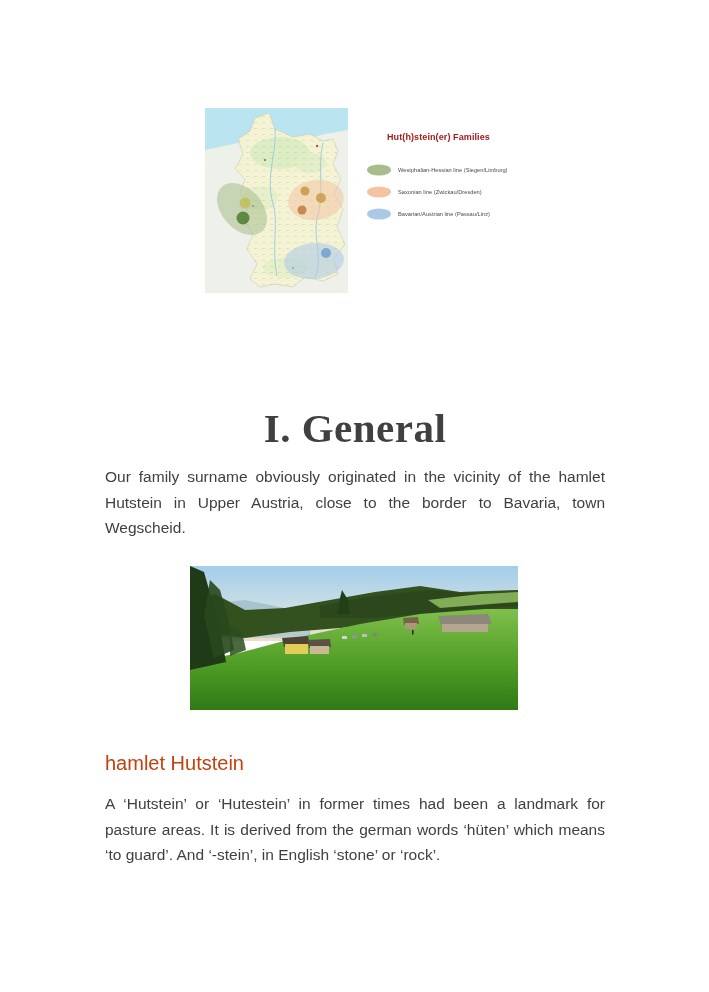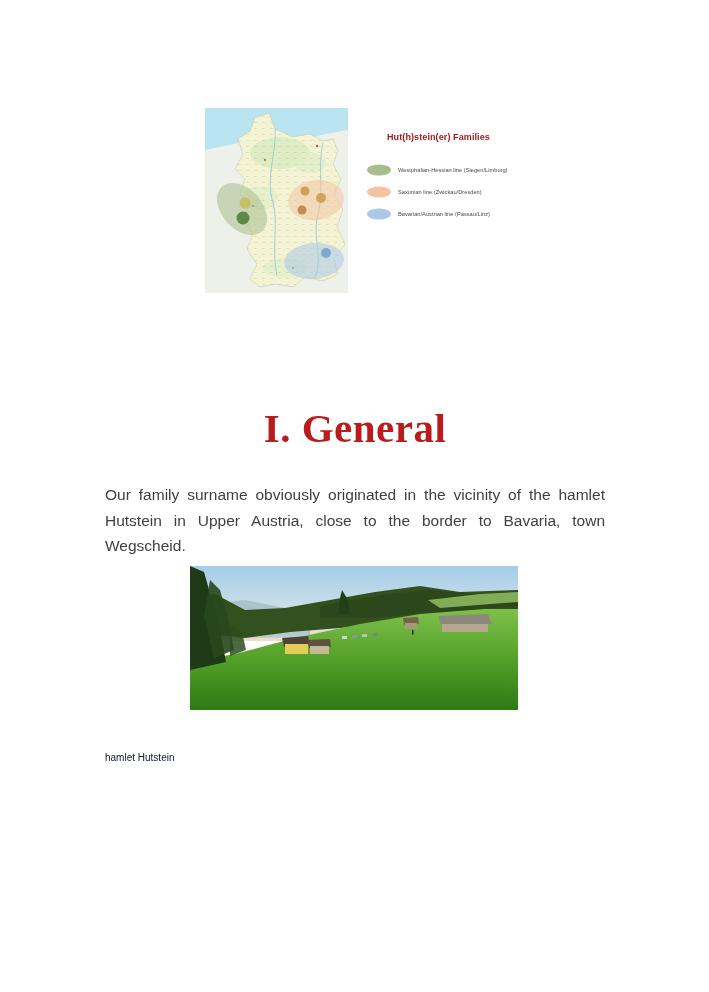"I. General" .main-heading { color: #b91c1c -> #404040 }
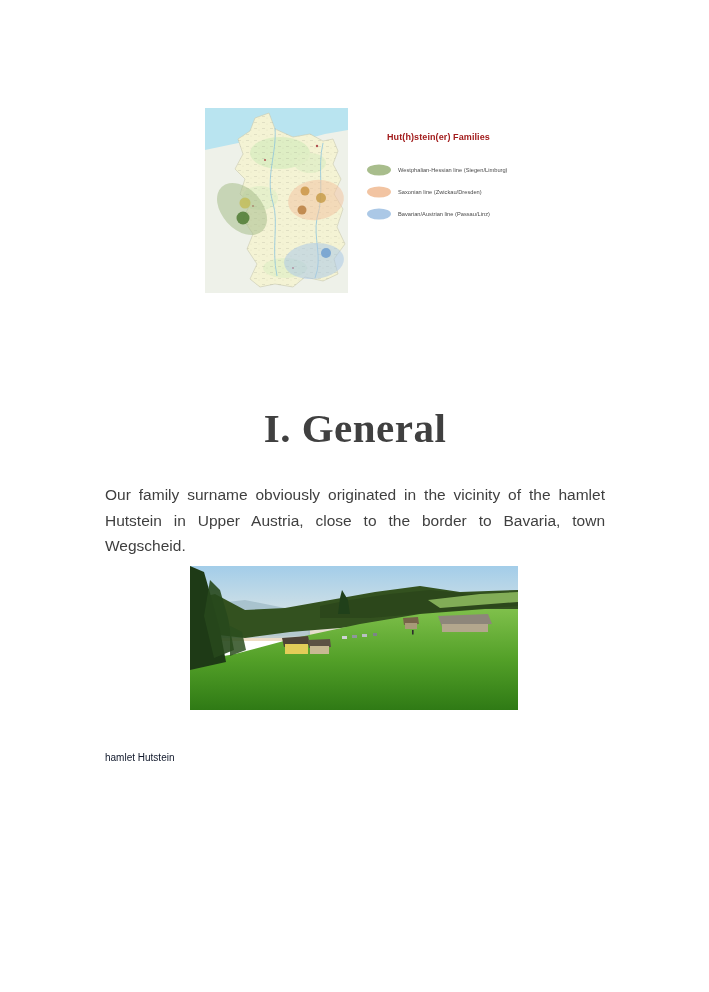"Our family surname obviously originated" .p1 { top: 454px -> 436px }
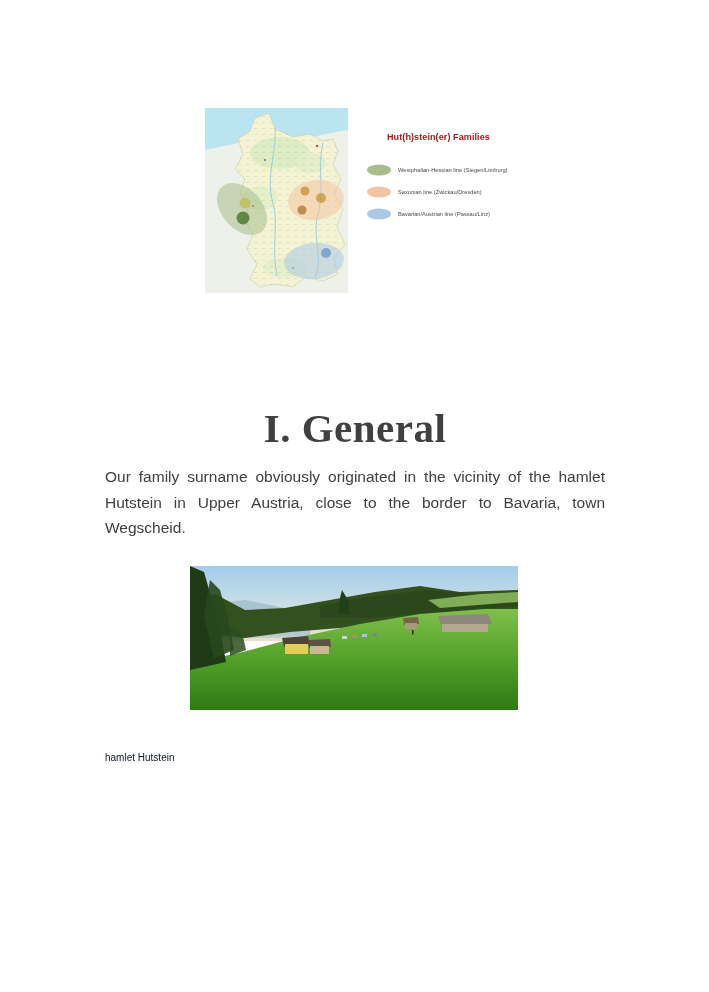"hamlet Hutstein" .caption2 { color: #0f172a -> #c2410c; font-size: 10px -> 20px }
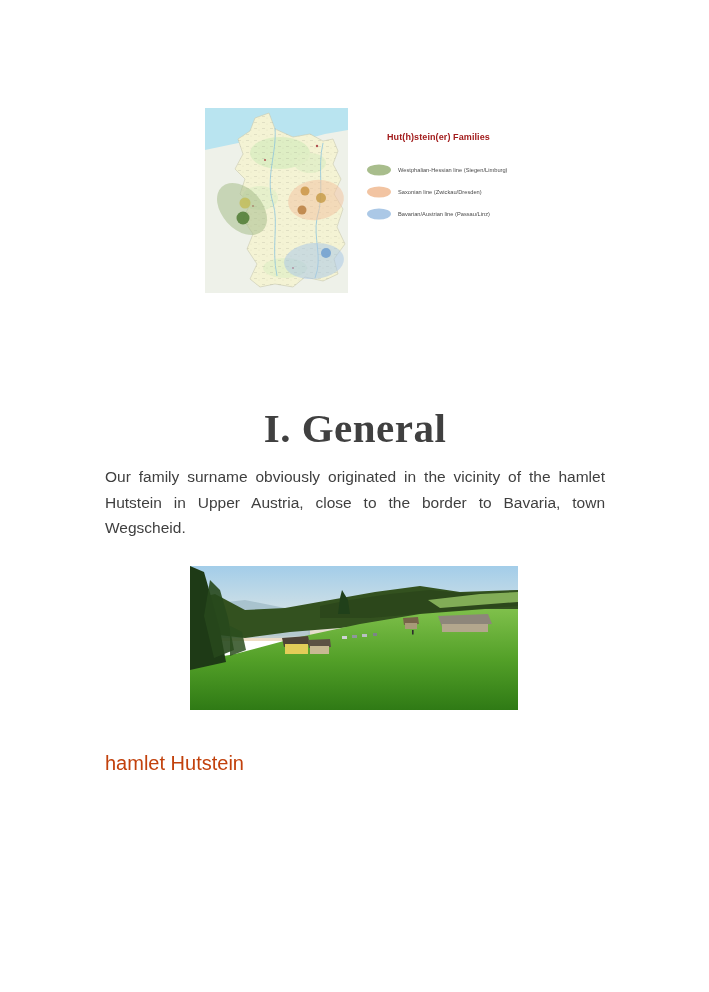"A ‘Hutstein’ or ‘Hutestein’ in" div.abs { html: none -> <div>A ‘Hutstein’ or ‘Hutestein’ in former times had been a landmark for pasture areas. It is derived from the german words ‘hüten’ which means ‘to guard’. And ‘-stein’, in English ‘stone’ or ‘rock’.</div> }
